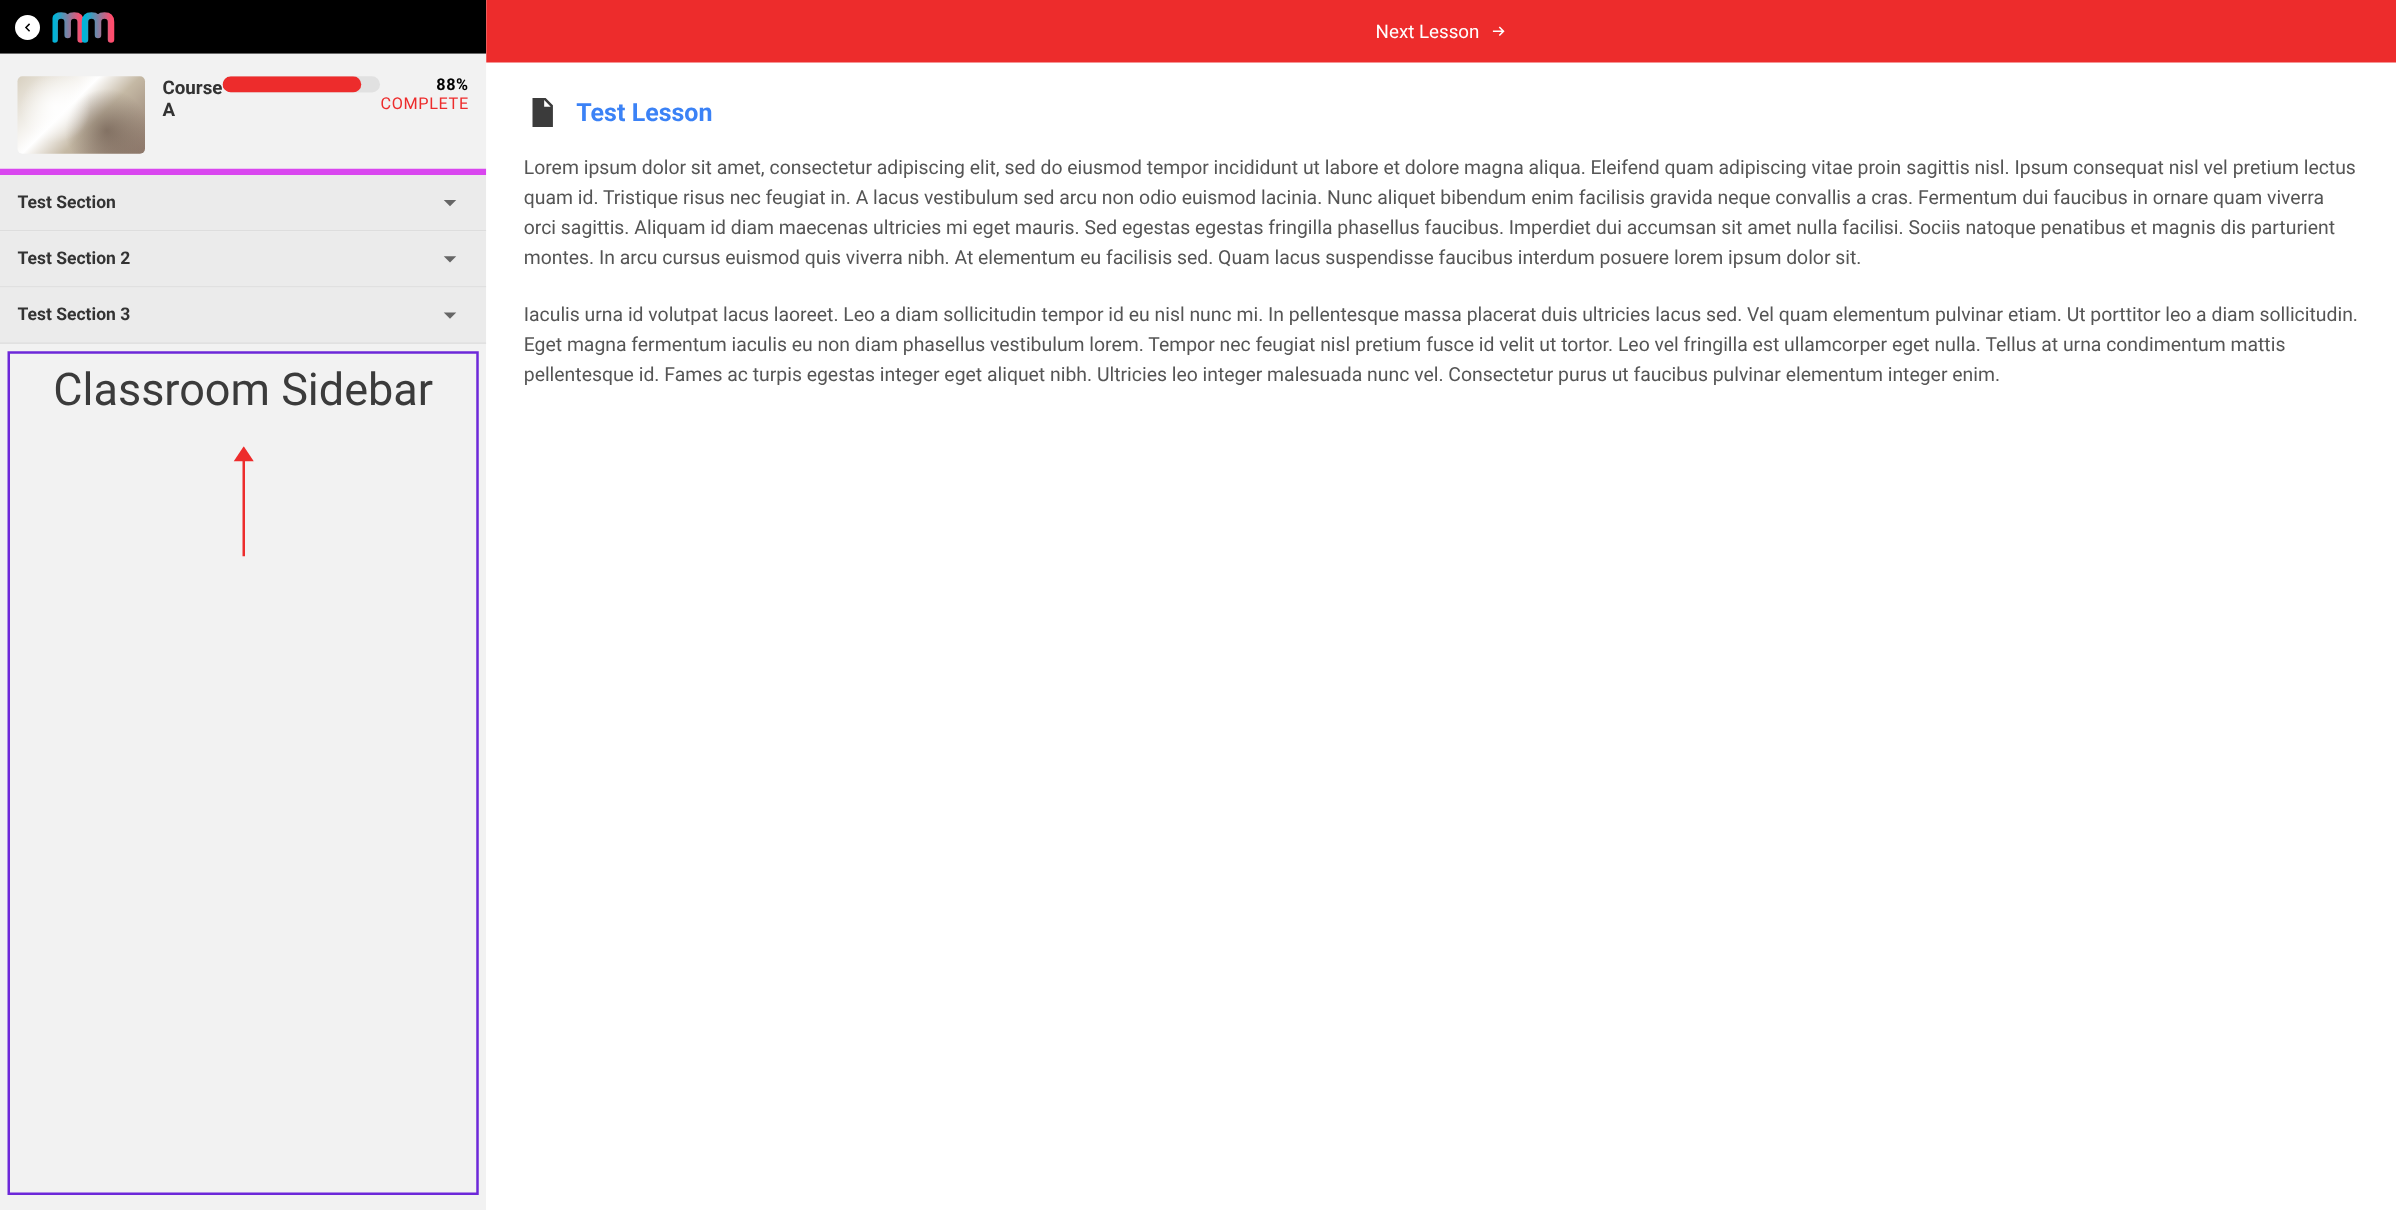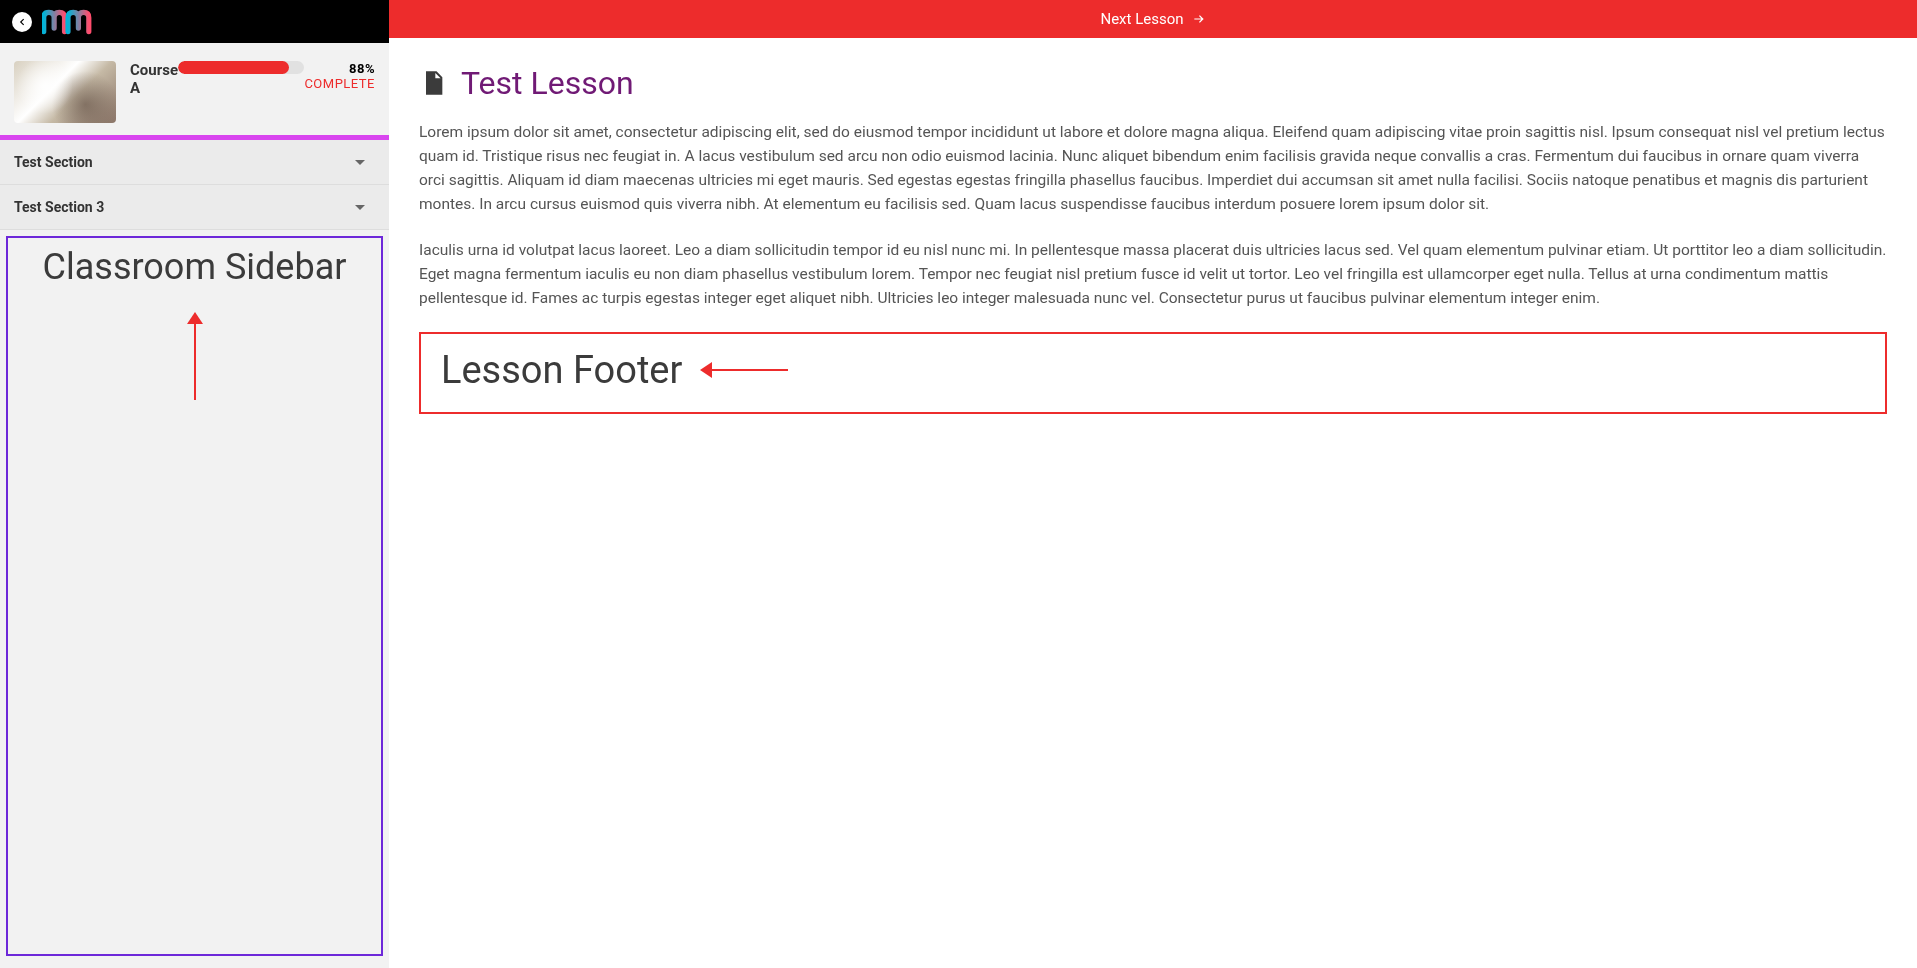"Next Lesson" .next-bar { height: 38px -> 50px }
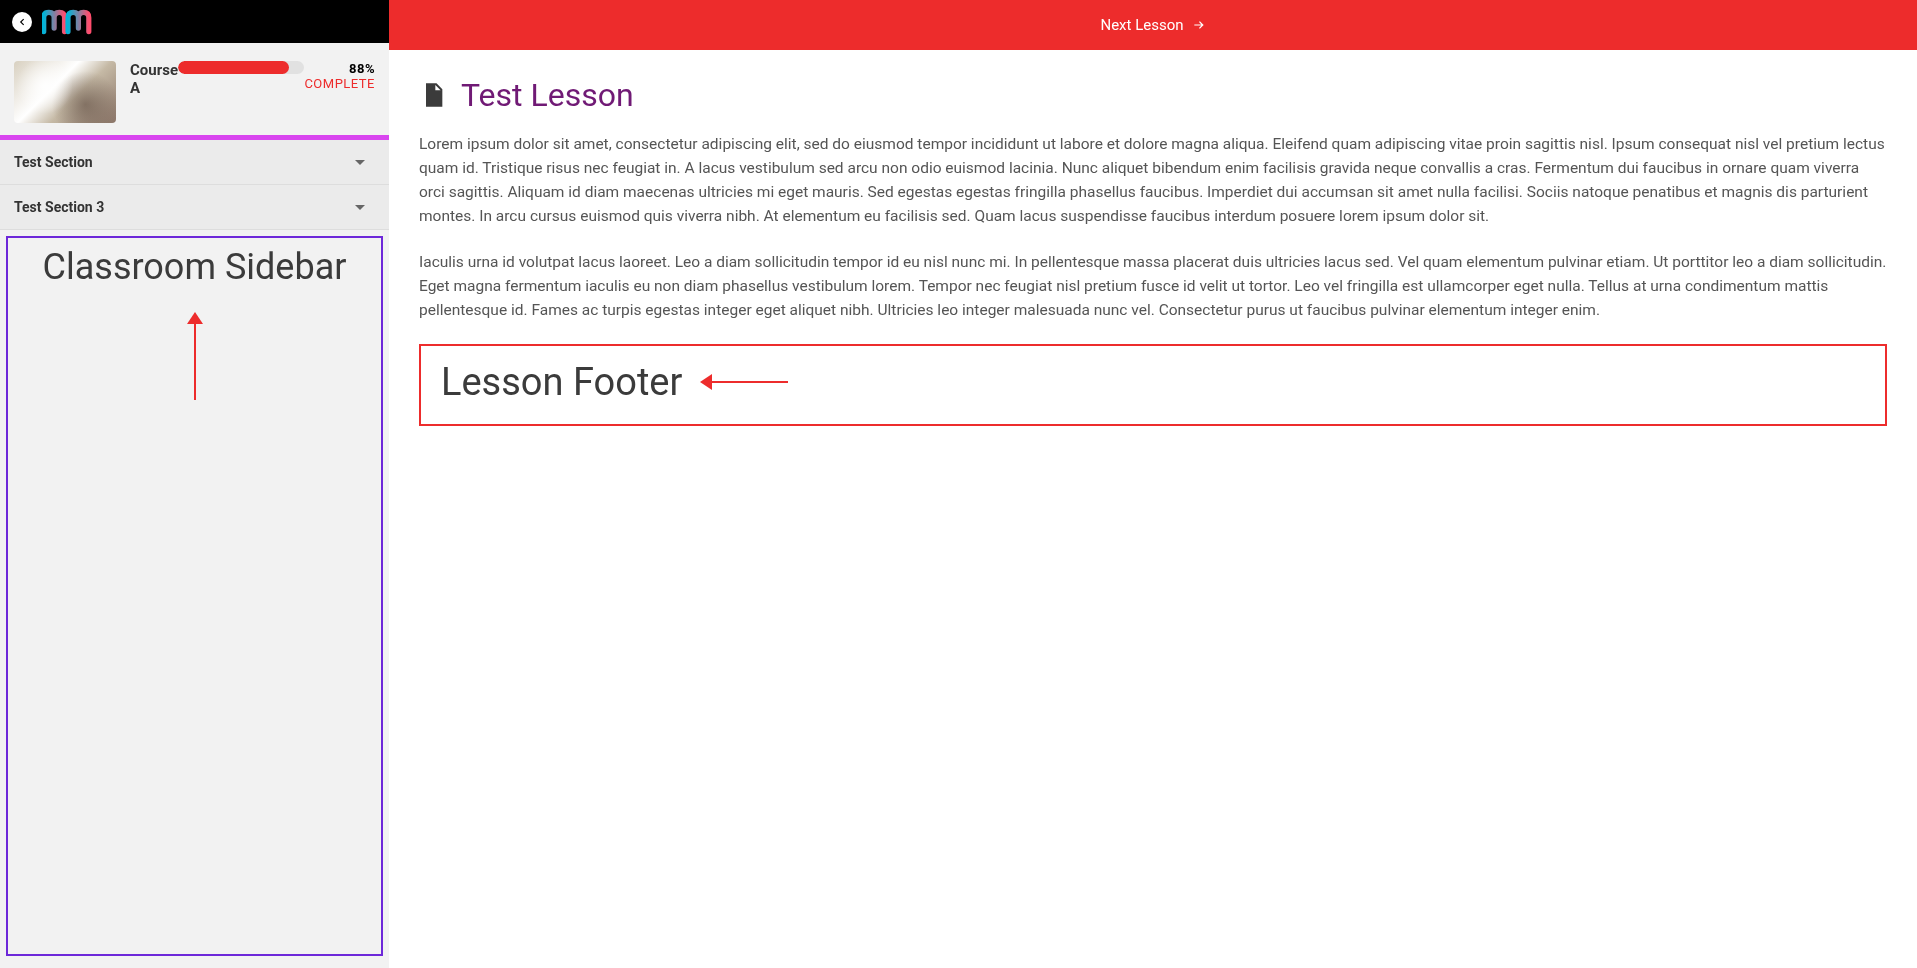"Test Lesson" .lesson-title { color: #701a75 -> #3b82f6; font-size: 32px -> 20px; font-weight: 400 -> 700 }
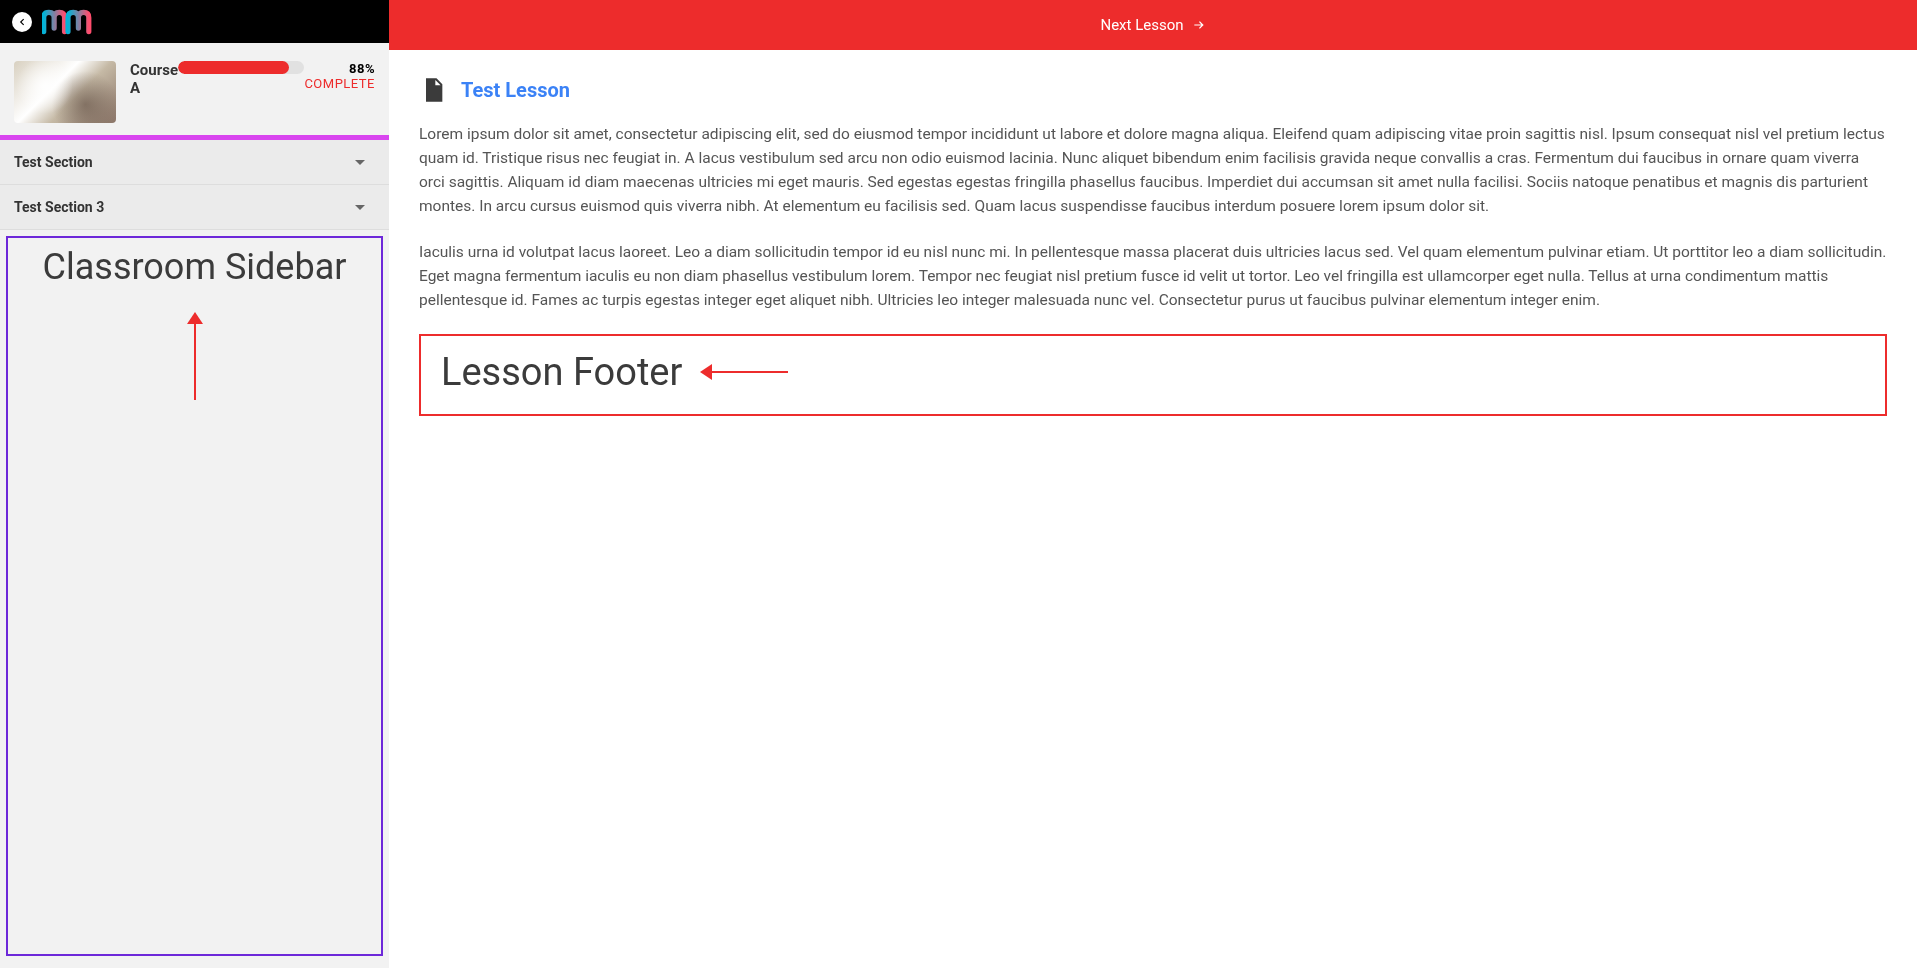"Test Section 2" div.section-item { html: none -> <div> <span>Test Section 2</span> <span></span> </div> }
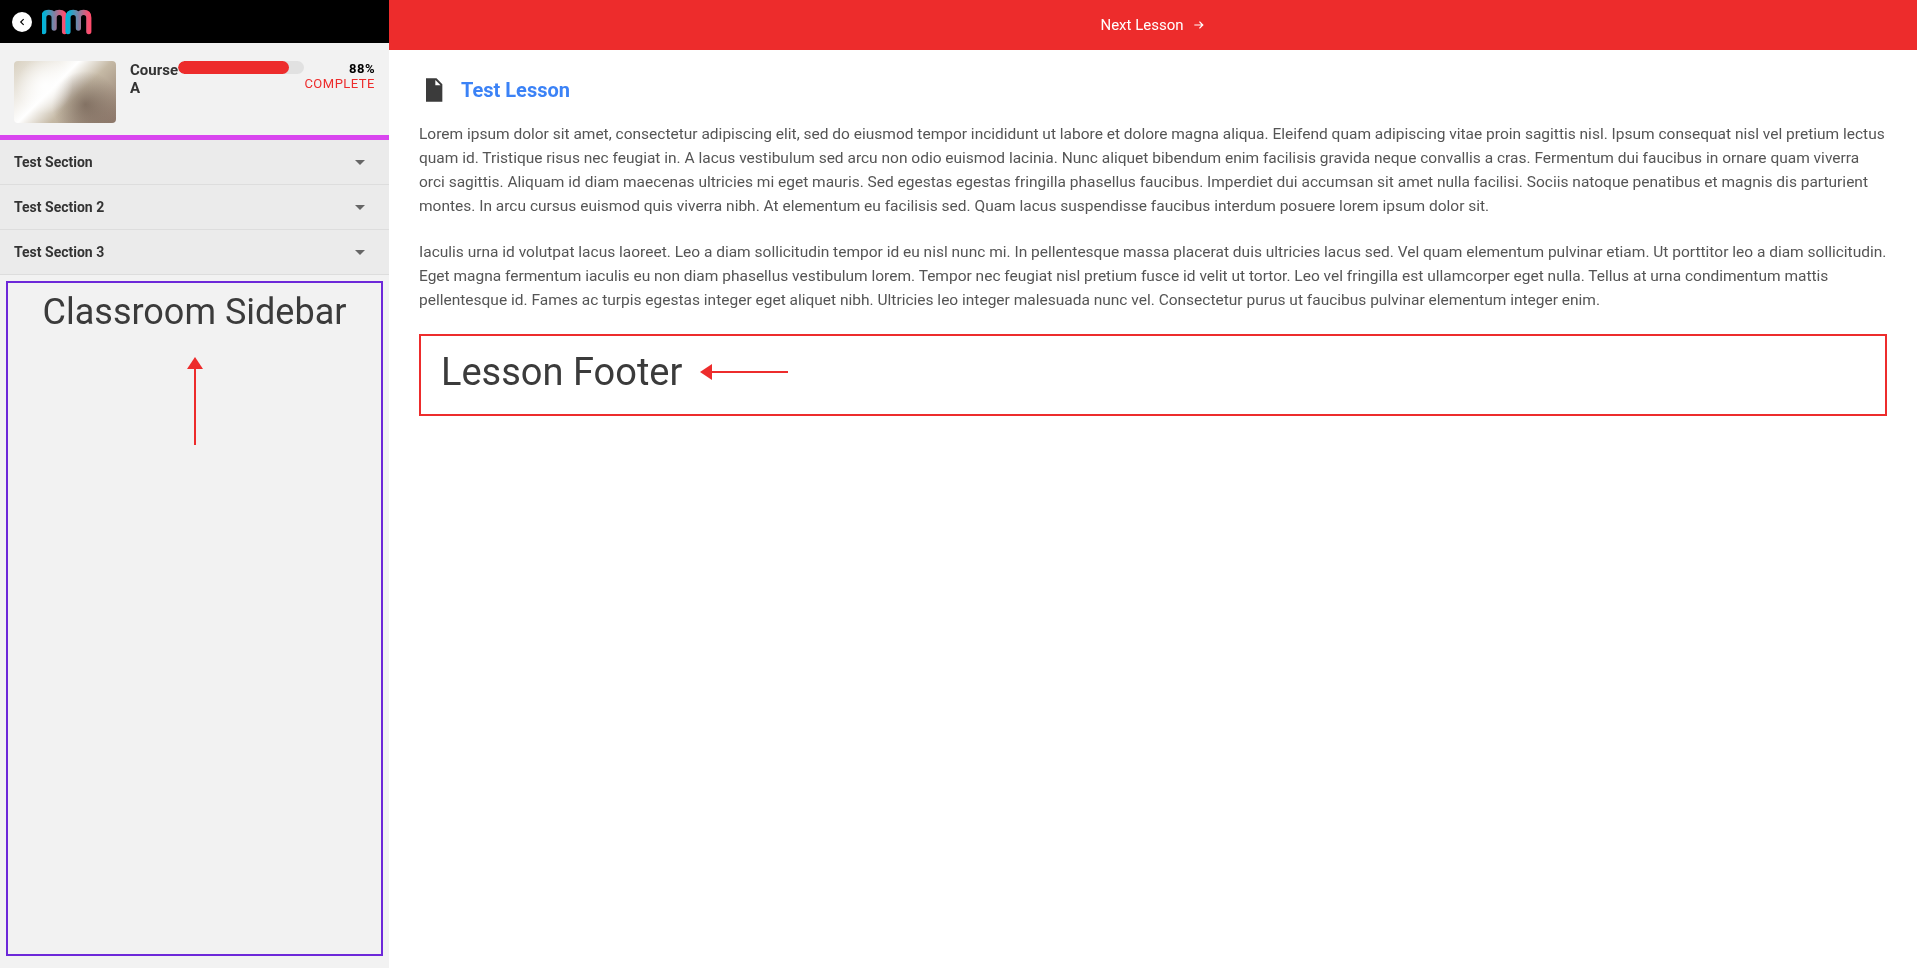"Lesson Footer" div.lesson-footer-box { html: <div> <div>Lesson Footer</div> <svg> <line></line> <polygon></polygon> </svg> </div> -> none }
